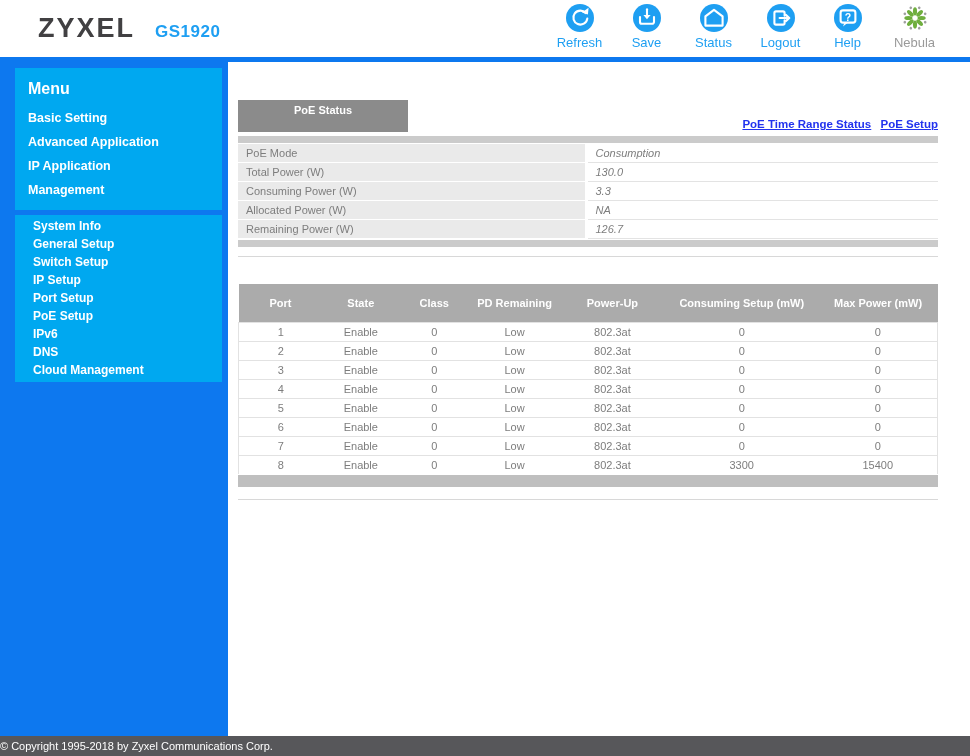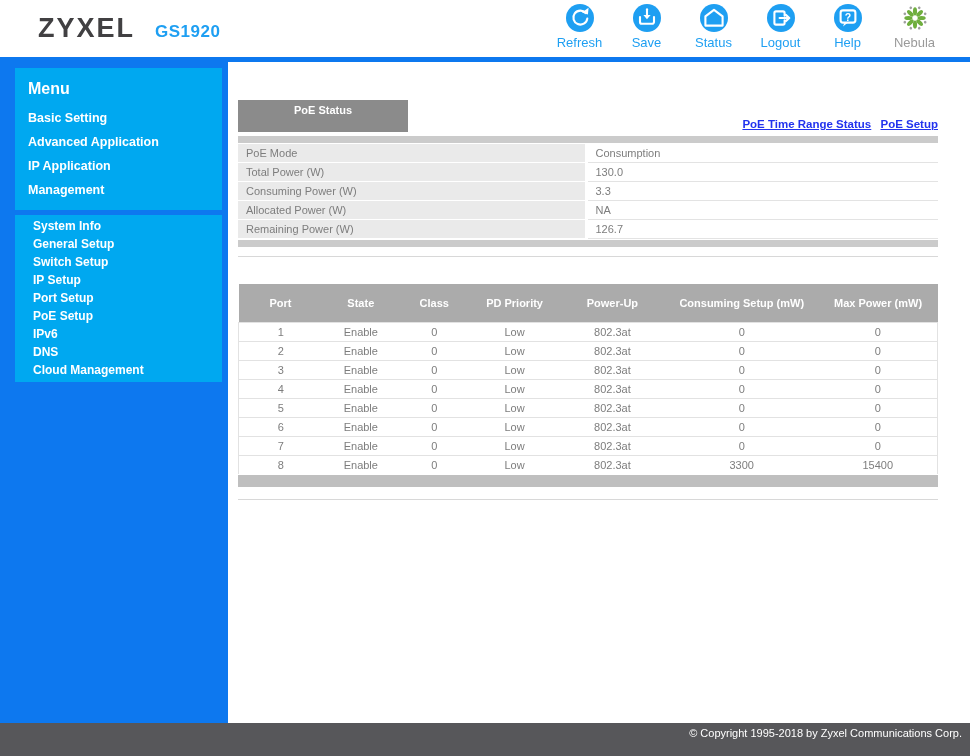"Consumption" .sum-value { font-style: none -> italic }
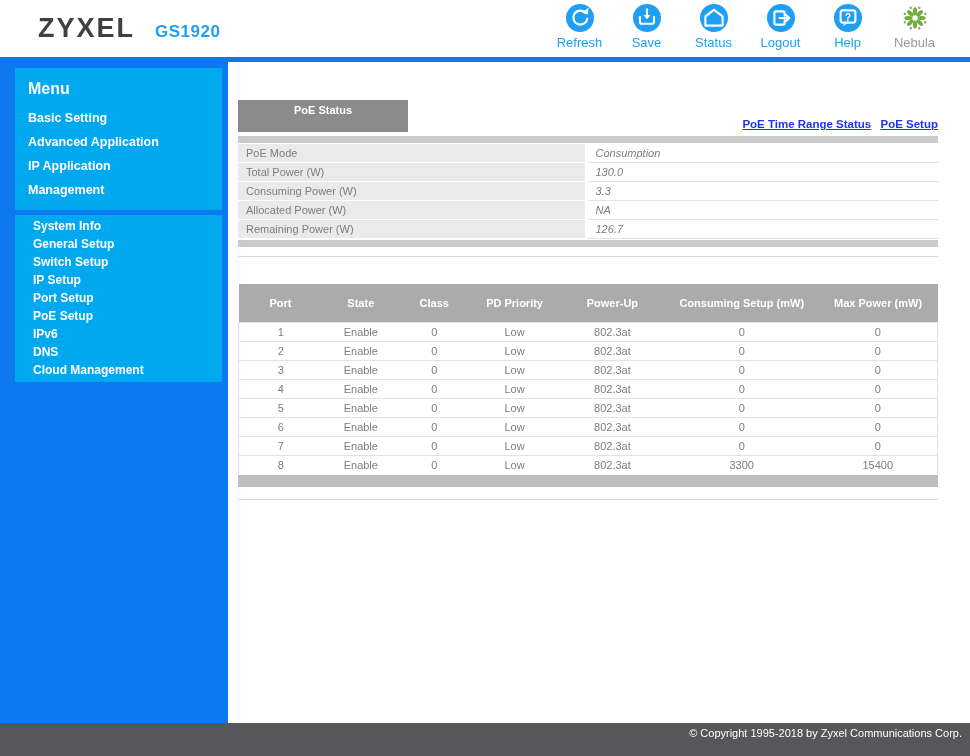"PD Priority" th { text: Priority -> Remaining }
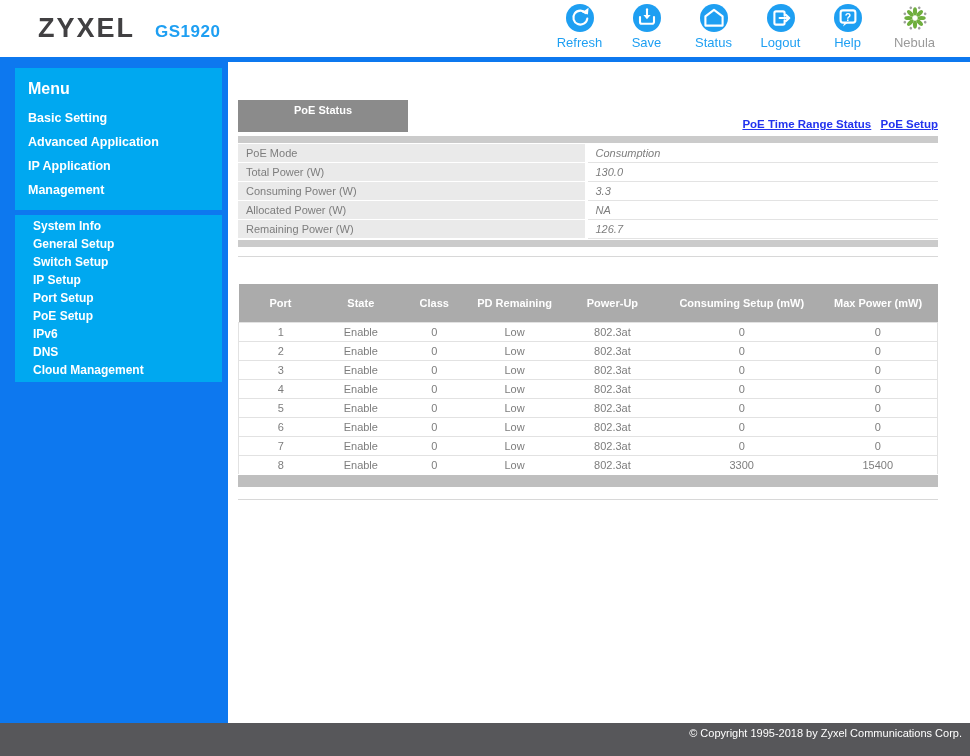"© Copyright 1995-2018 by Zyxel" .footer { height: 33px -> 20px; text-align: right -> none }
